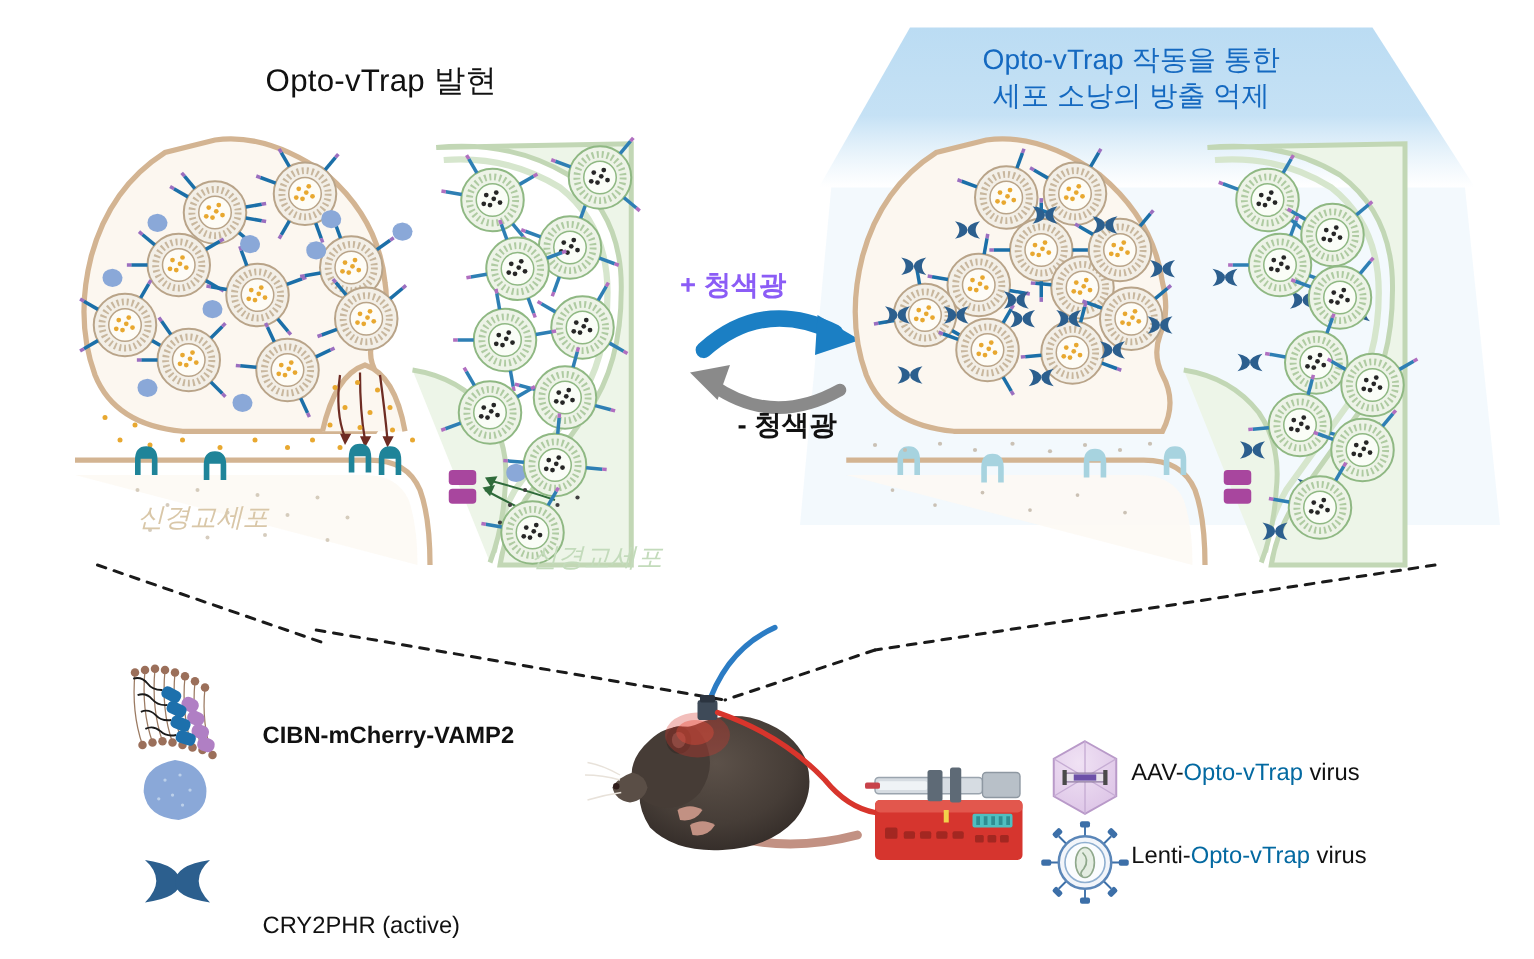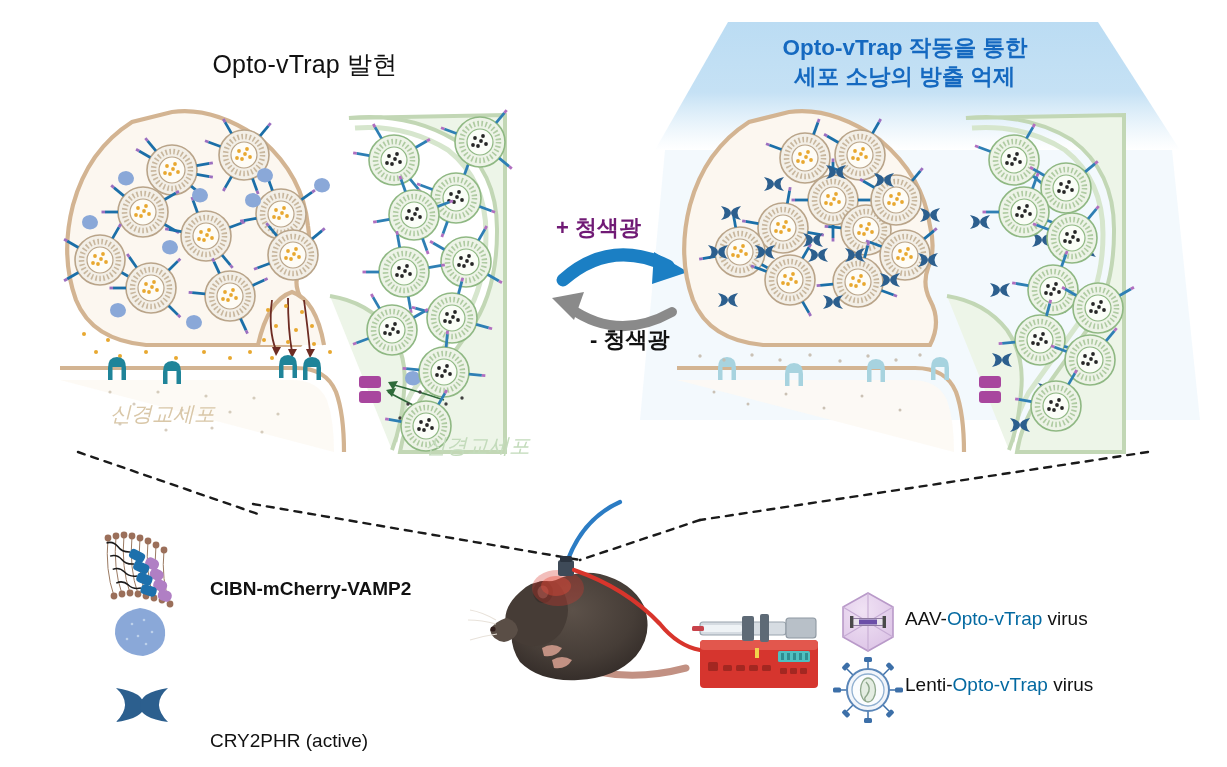"Opto-vTrap 작동을 통한" .txt-right-title { font-weight: bold -> normal }
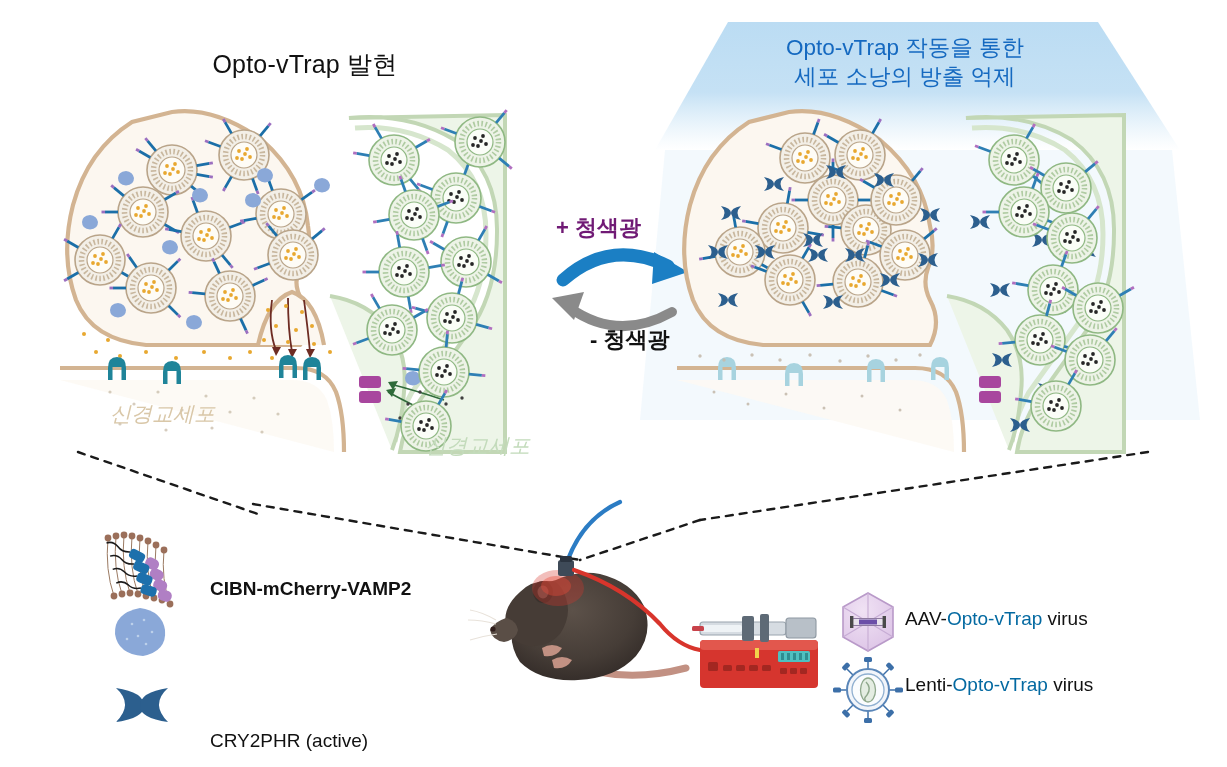"+ 청색광" .txt-plus-light { color: #701a75 -> #8b5cf6; left: 556px -> 544px }
